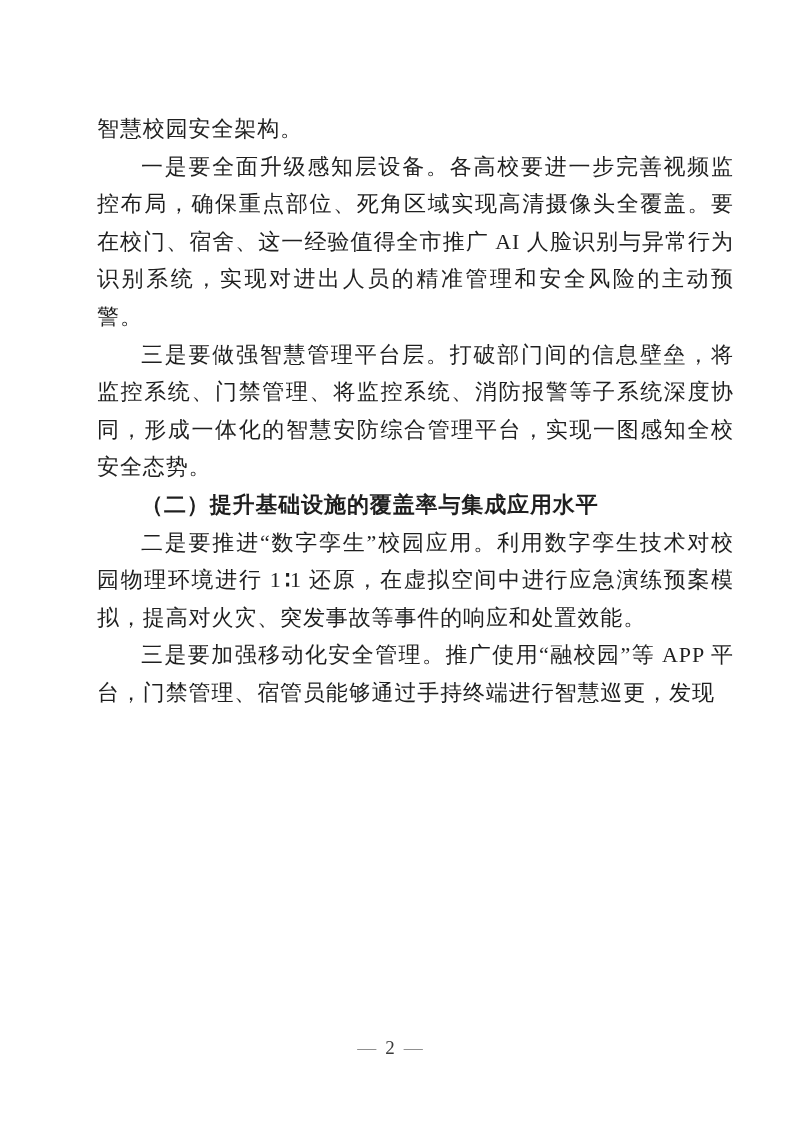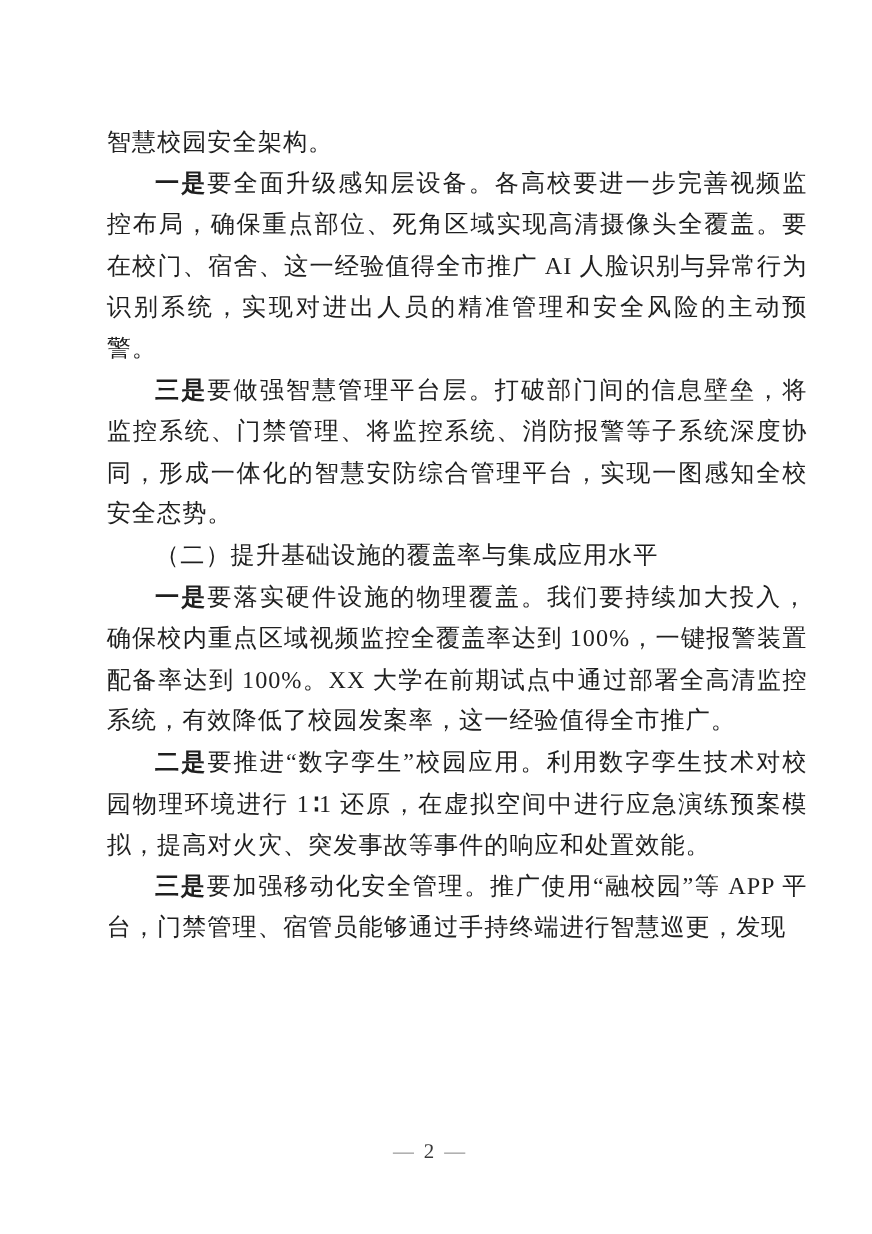"一是" .para .lead { font-weight: 700 -> 400 }
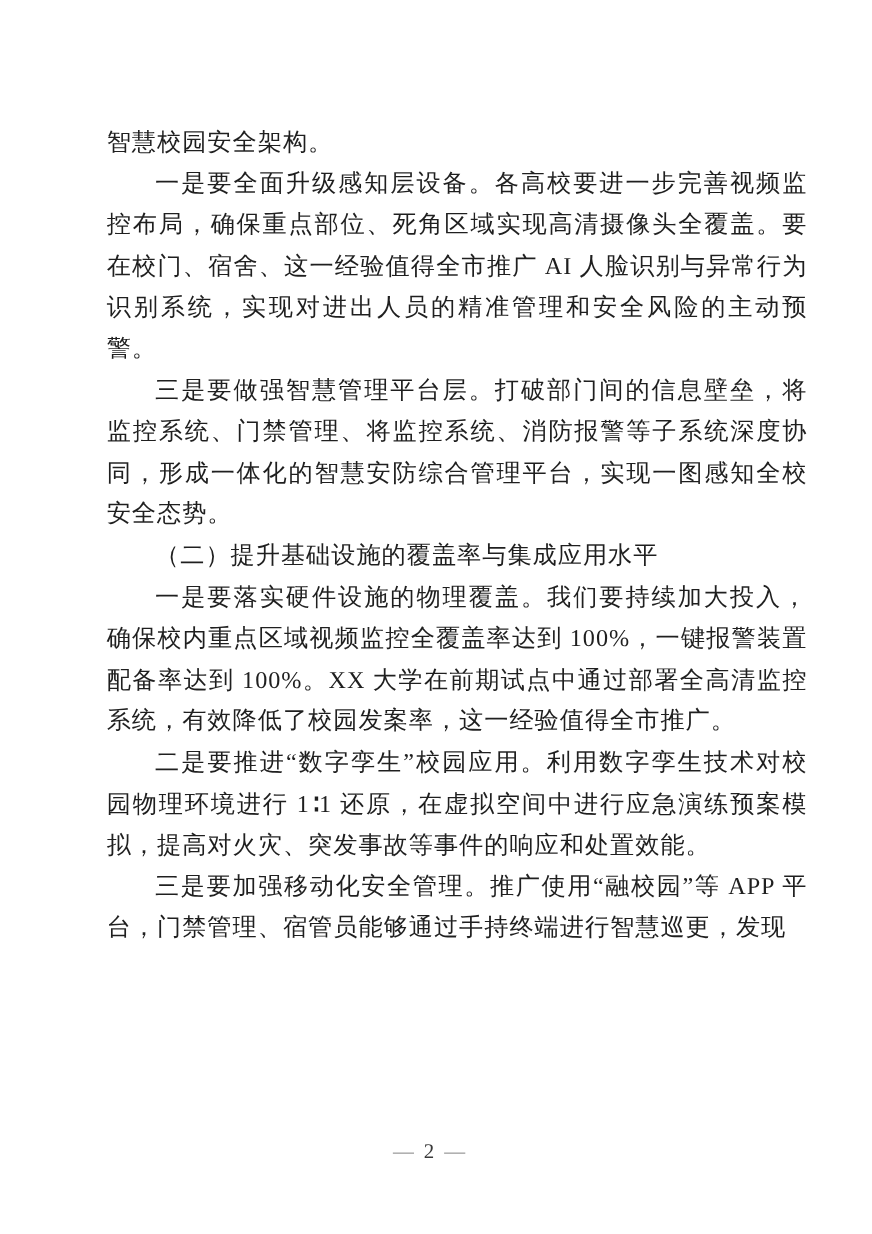"（二）提升基础设施的覆盖率与集成应用水平" .para.heading { font-weight: 400 -> 700 }
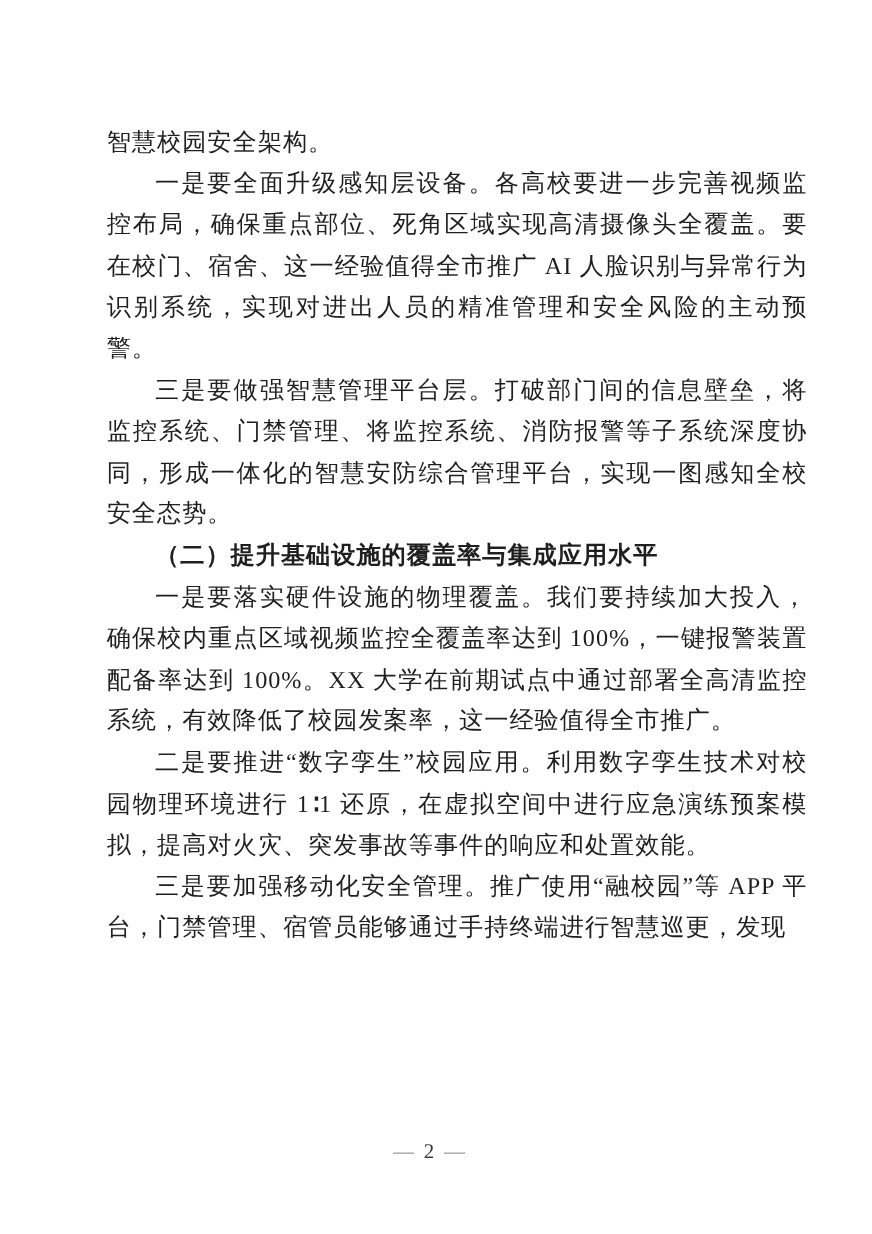"一是要落实硬件设施的物理覆盖。我们要持续加大投入，确保校内重点区域视频监控全覆盖" p.para { html: <p><b>一是</b><span>要落实硬件设施的物理覆盖。我们要持续加大投入，确保校内重点区域视频监控全覆盖率达到 100%，一键报警装置配备率达到 100%。XX 大学在前期试点中通过部署全高清监控系统，有效降低了校园发案率，这一经验值得全市推广。</span></p> -> none }
